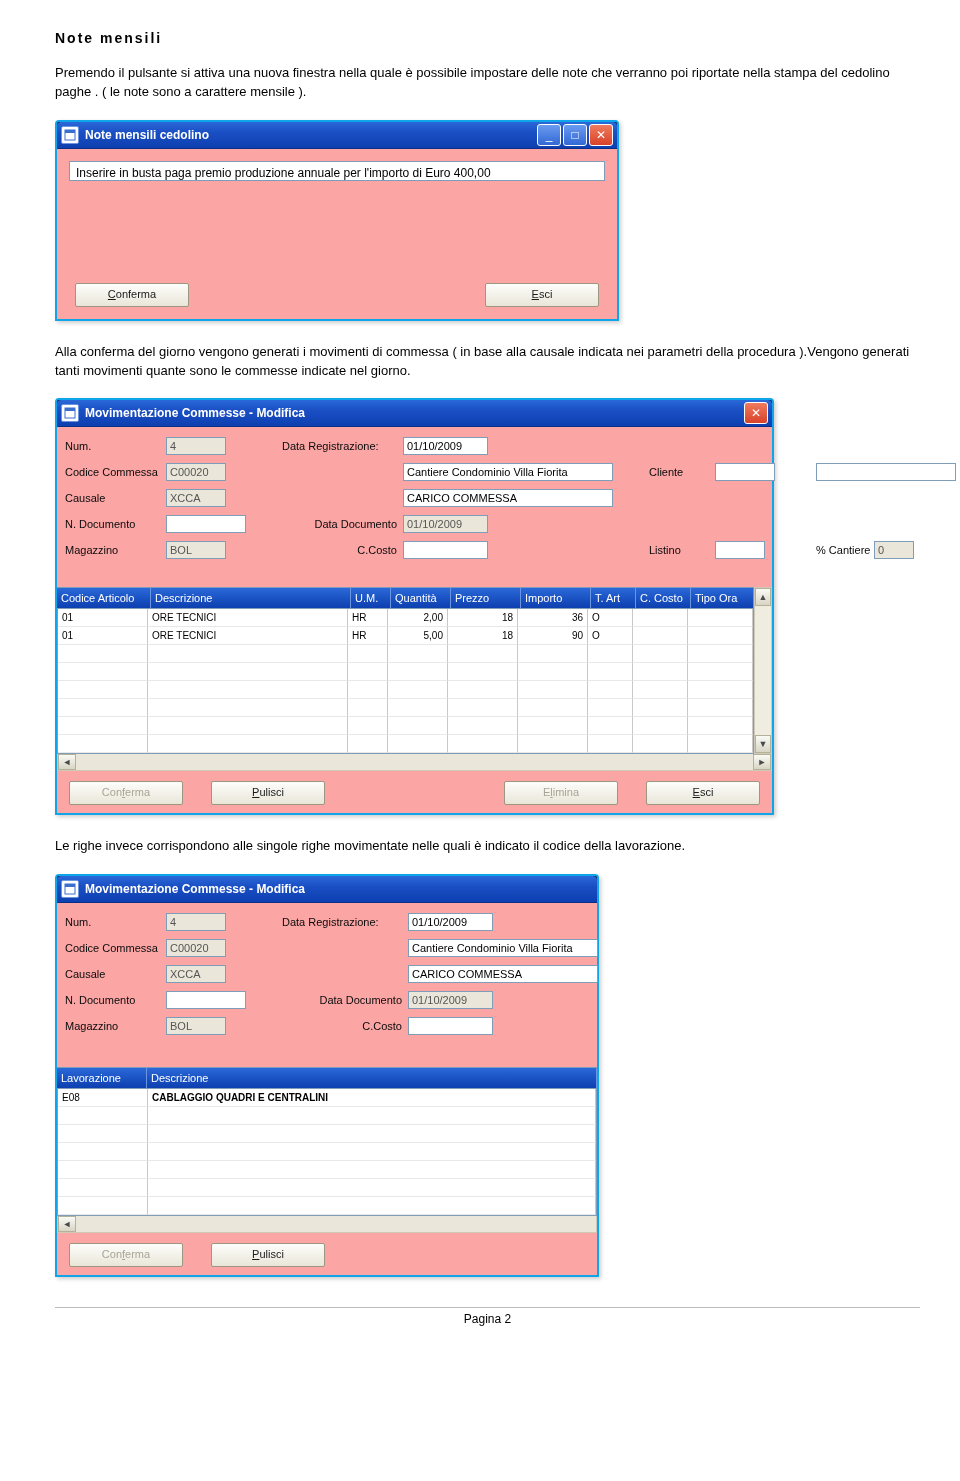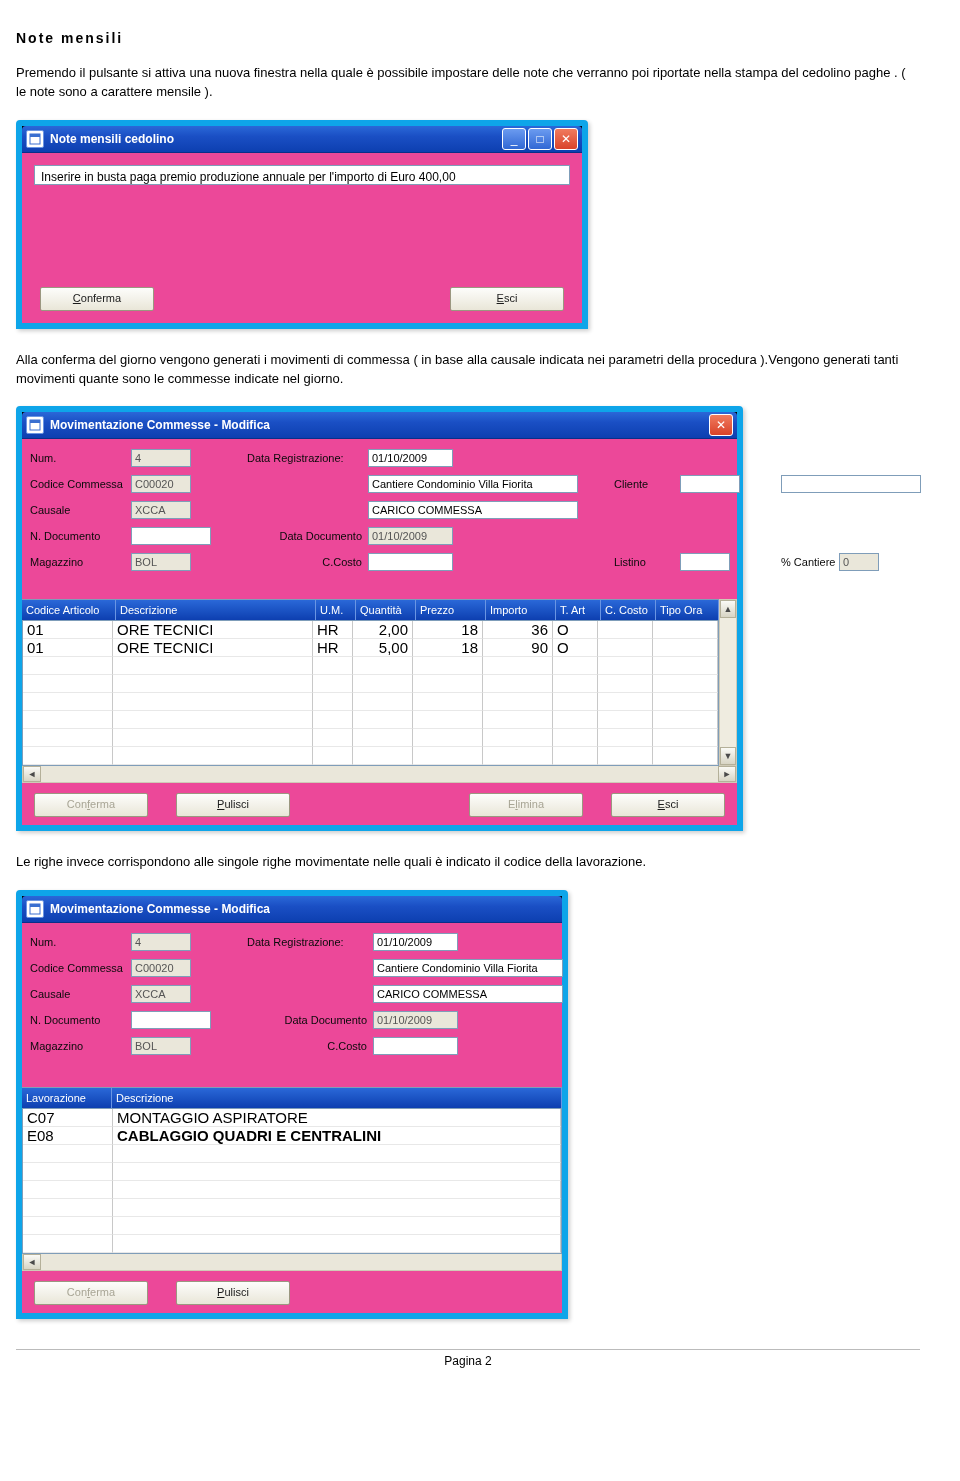"Note mensili" .page { padding: 30px 40px 20px 16px -> 30px 40px 20px 55px }
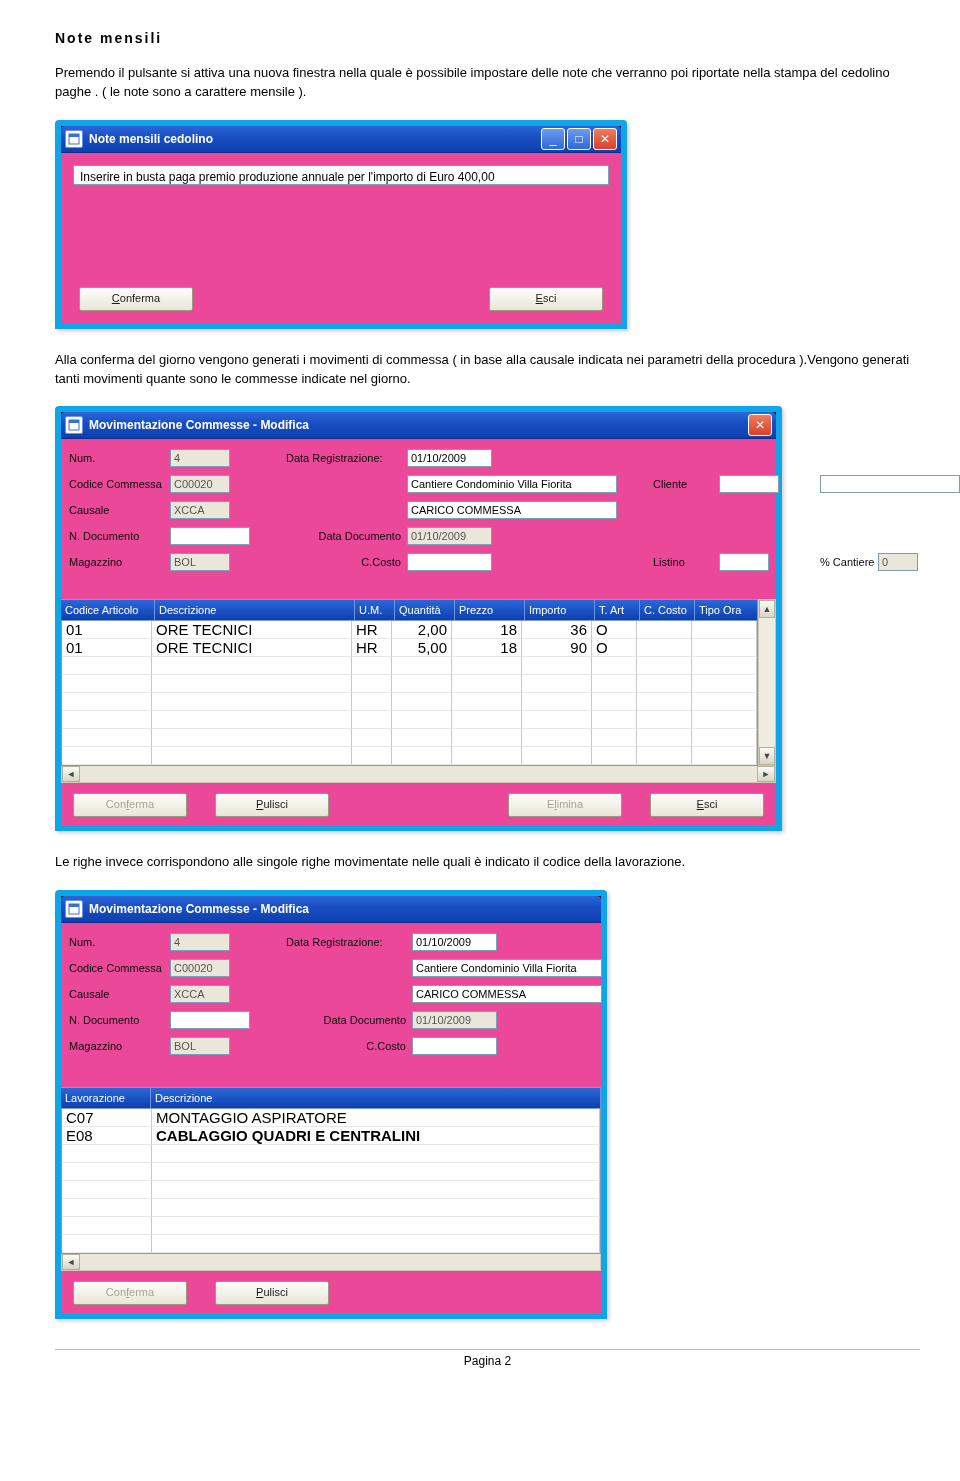"Note mensili cedolino" .win { border: 6px solid #0ea5e9 -> 2px solid #0ea5e9 }
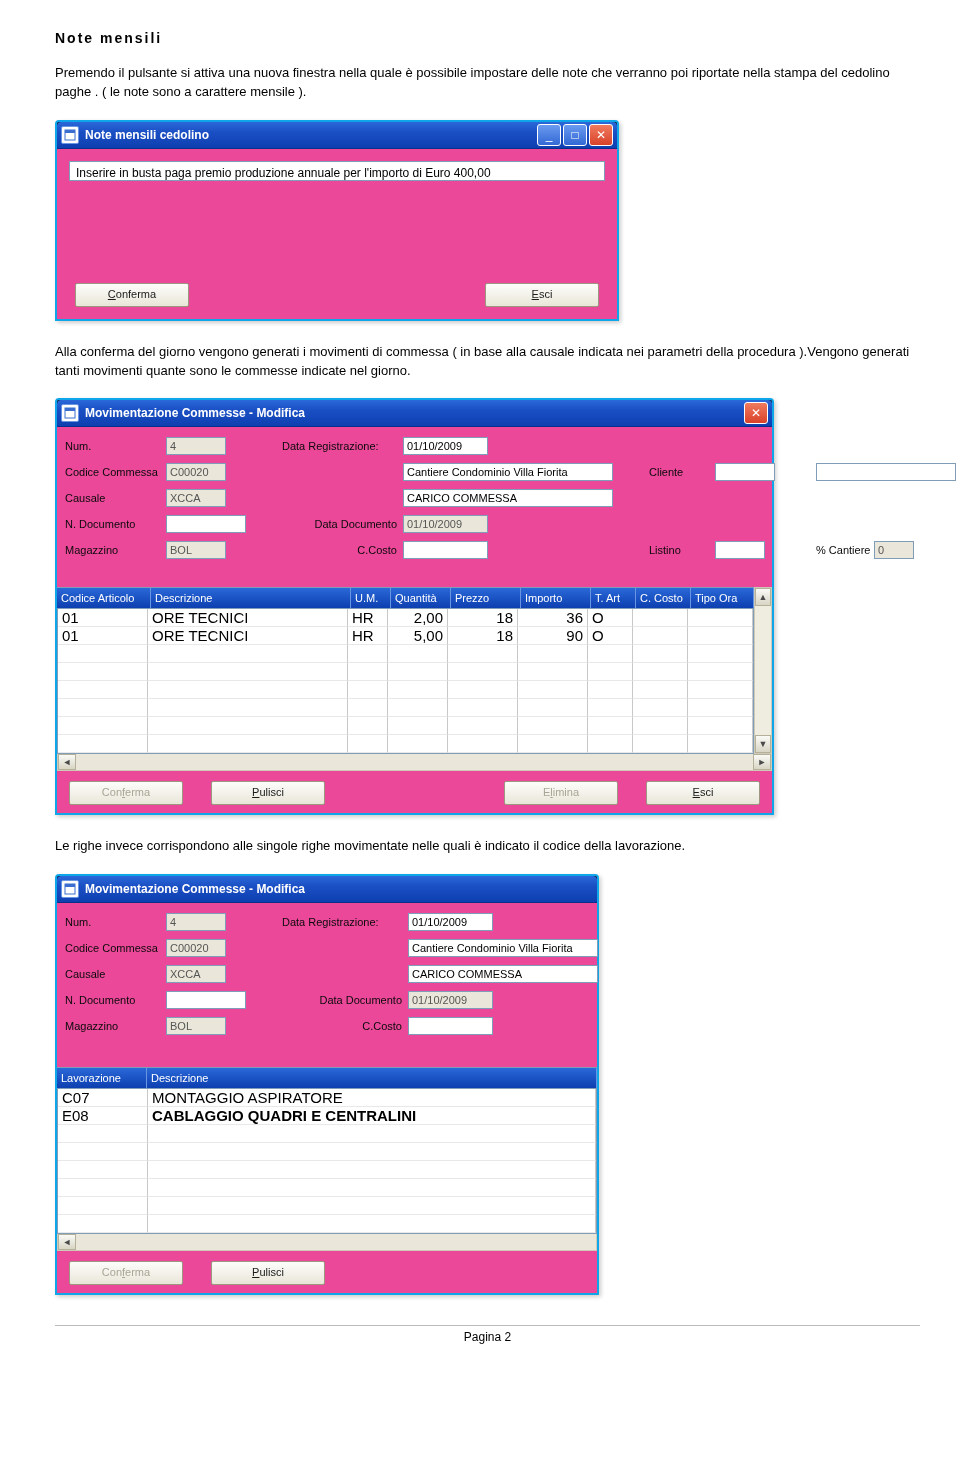"Inserire in busta paga premio" .pane { background: #ec4899 -> #fca5a5 }
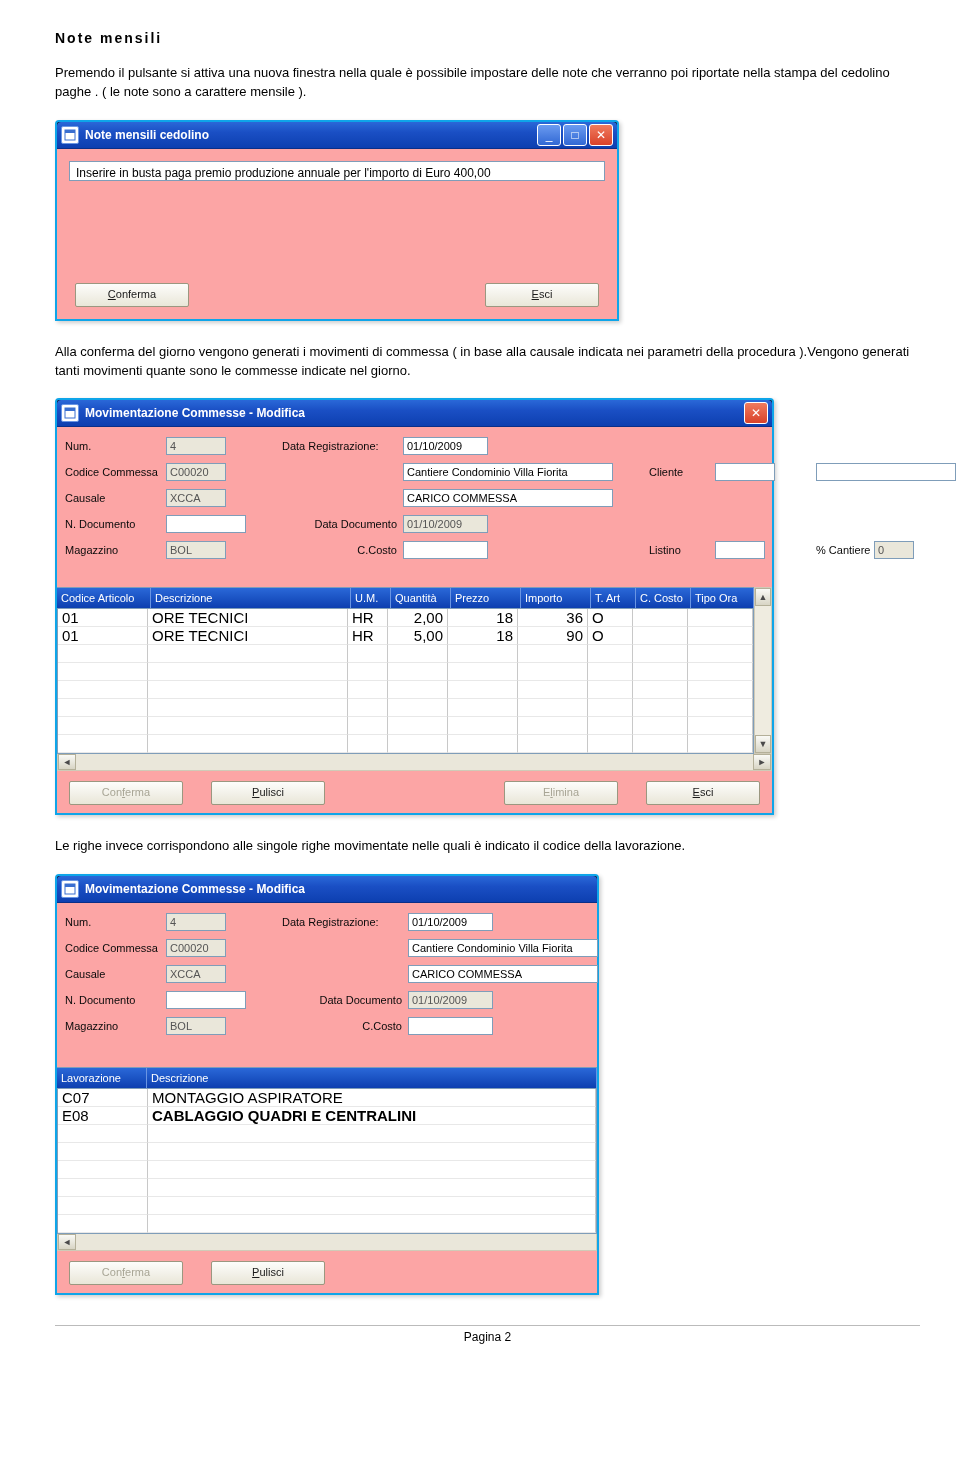"01" .gr { font-size: 15px -> 10px }
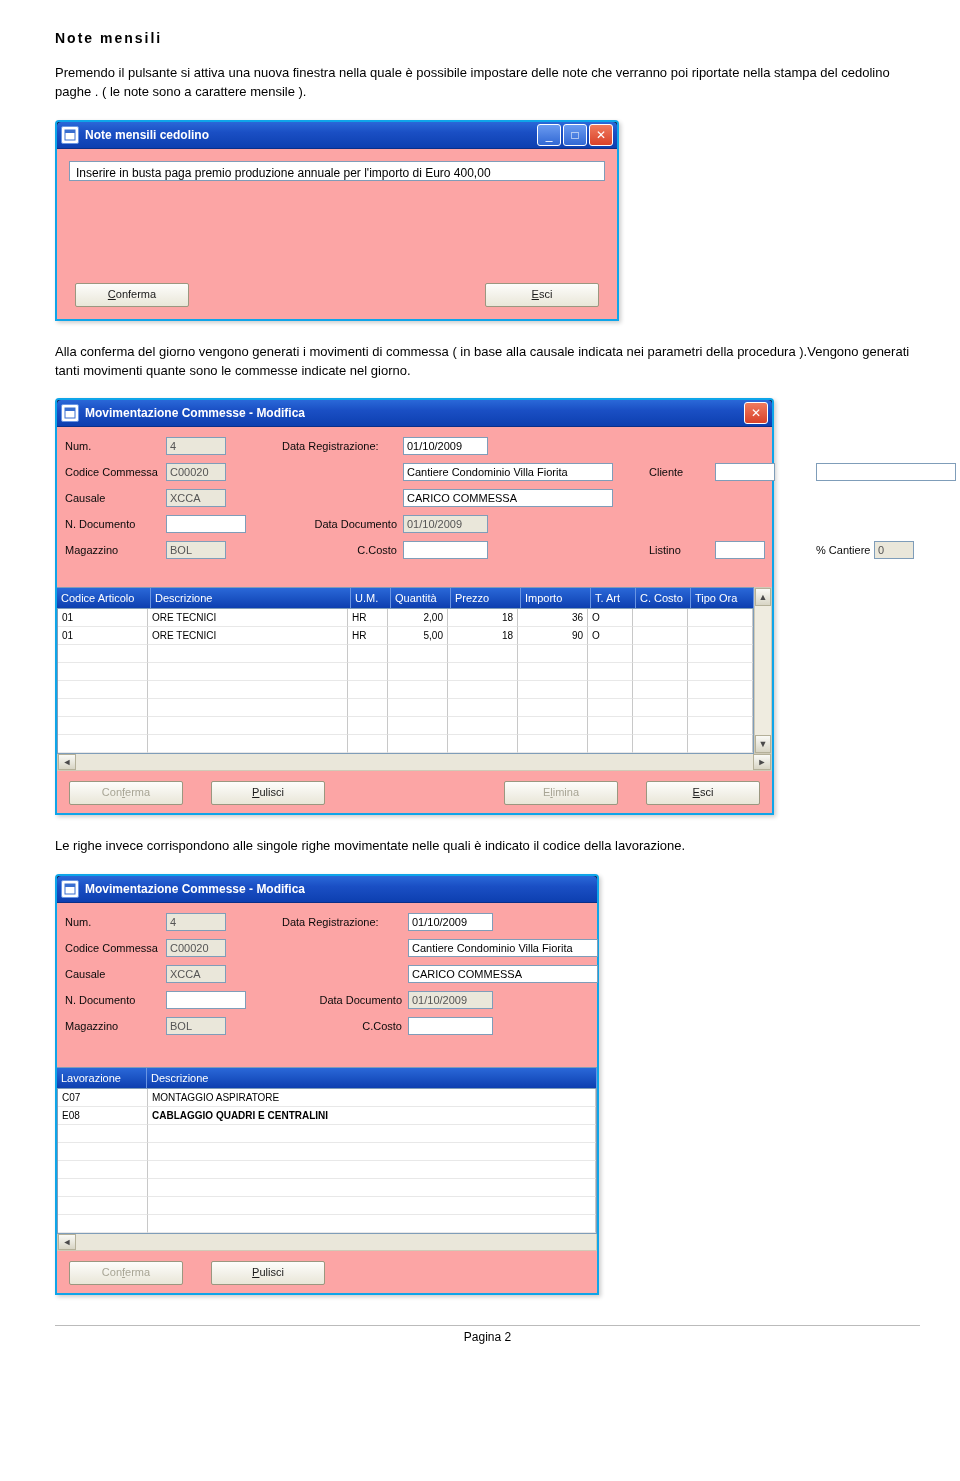"C07" div.gr { html: <div> <div>C07</div> <div>MONTAGGIO ASPIRATORE</div> </div> -> none }
